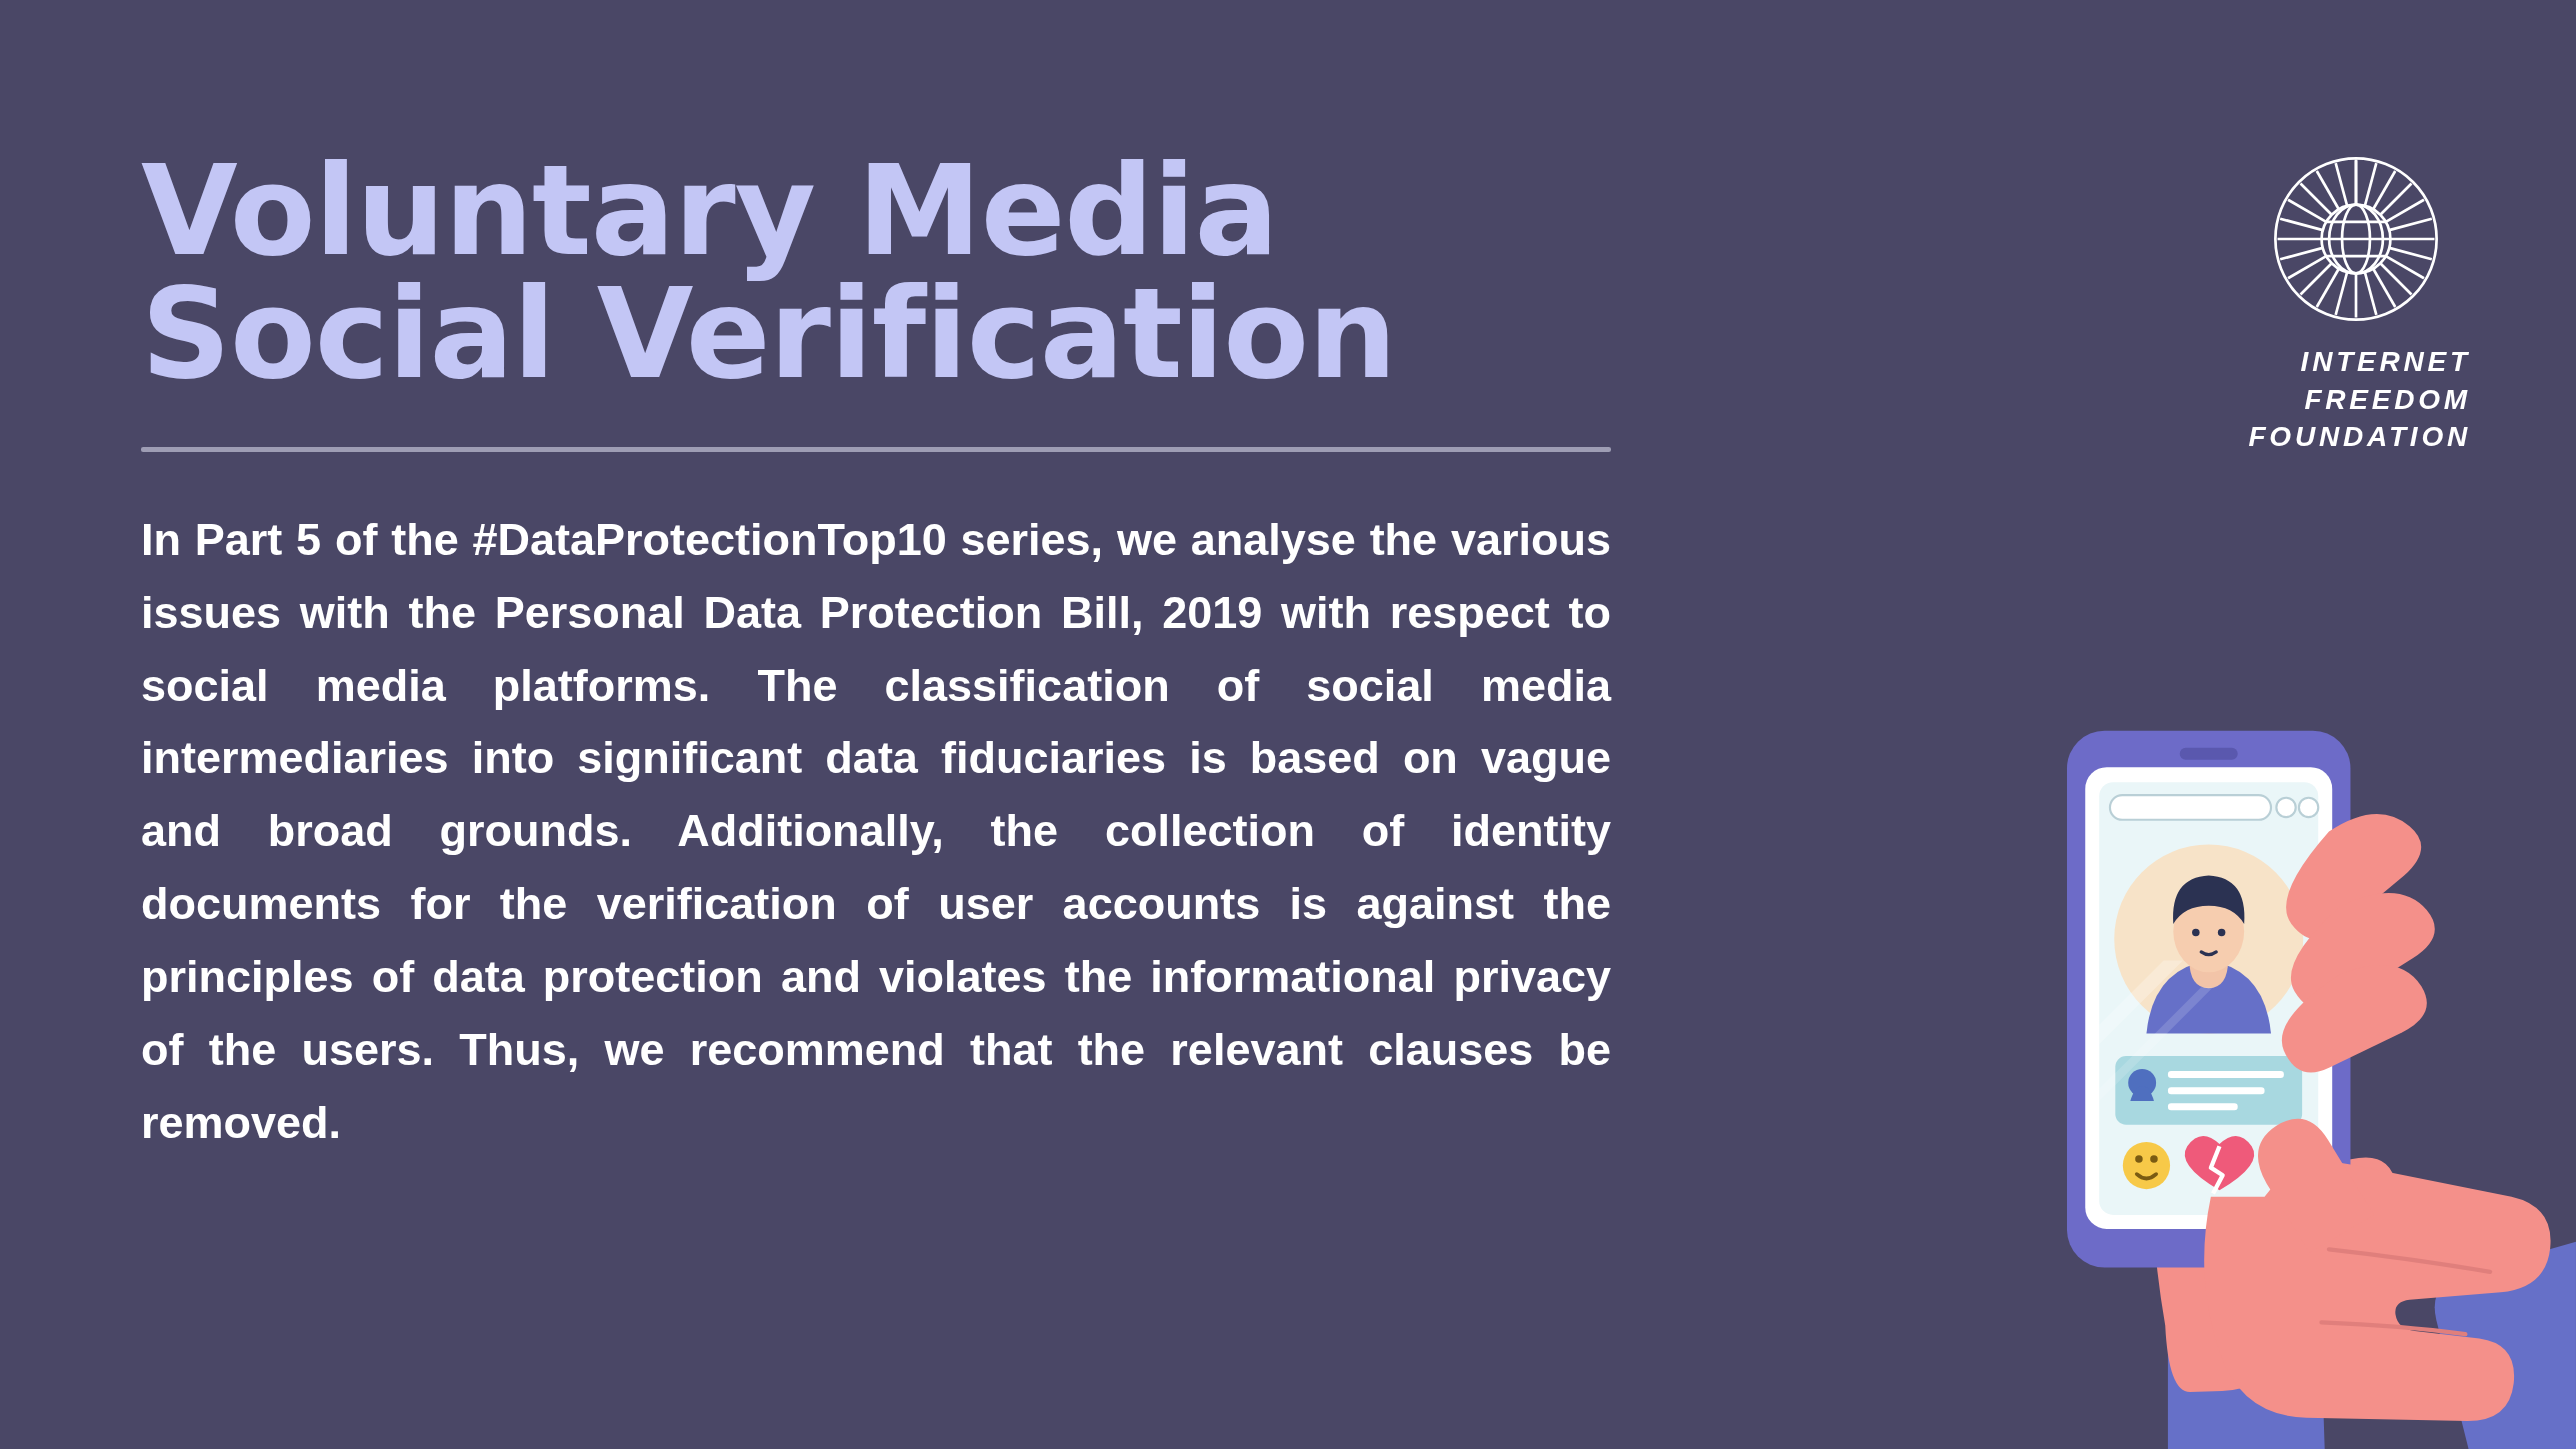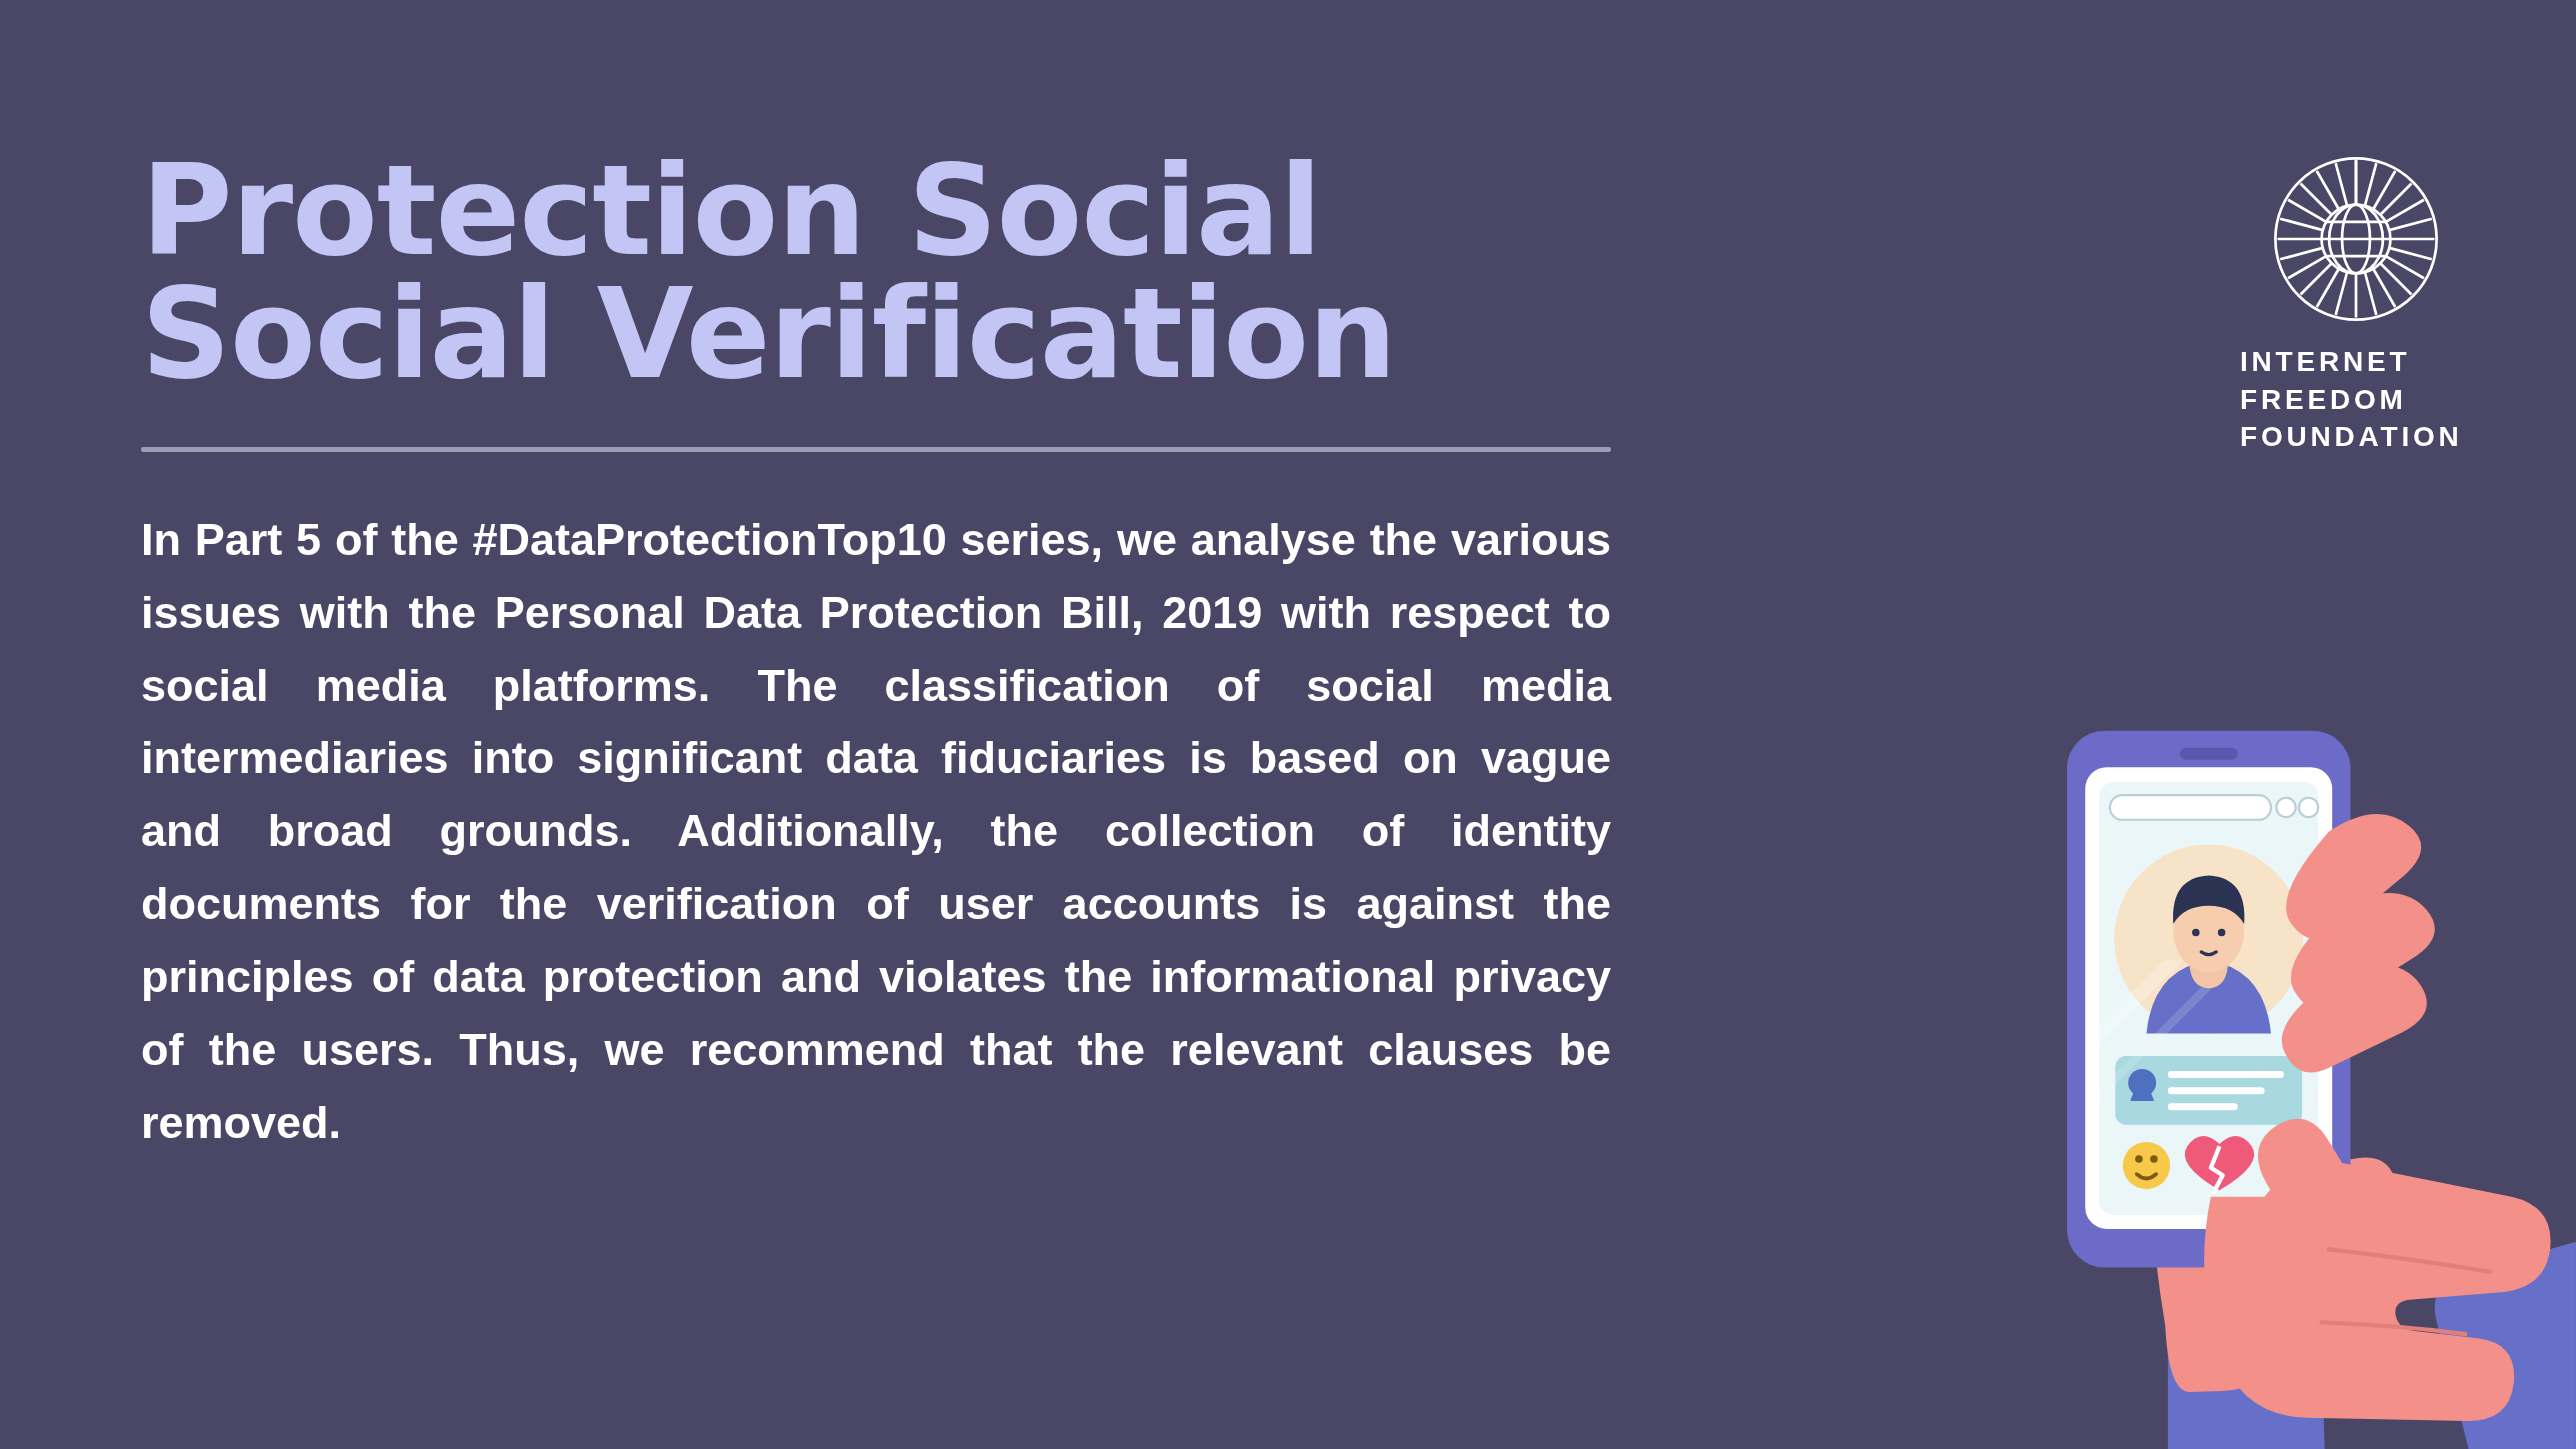"Protection Social" span.line { text: Protection Social -> Voluntary Media }
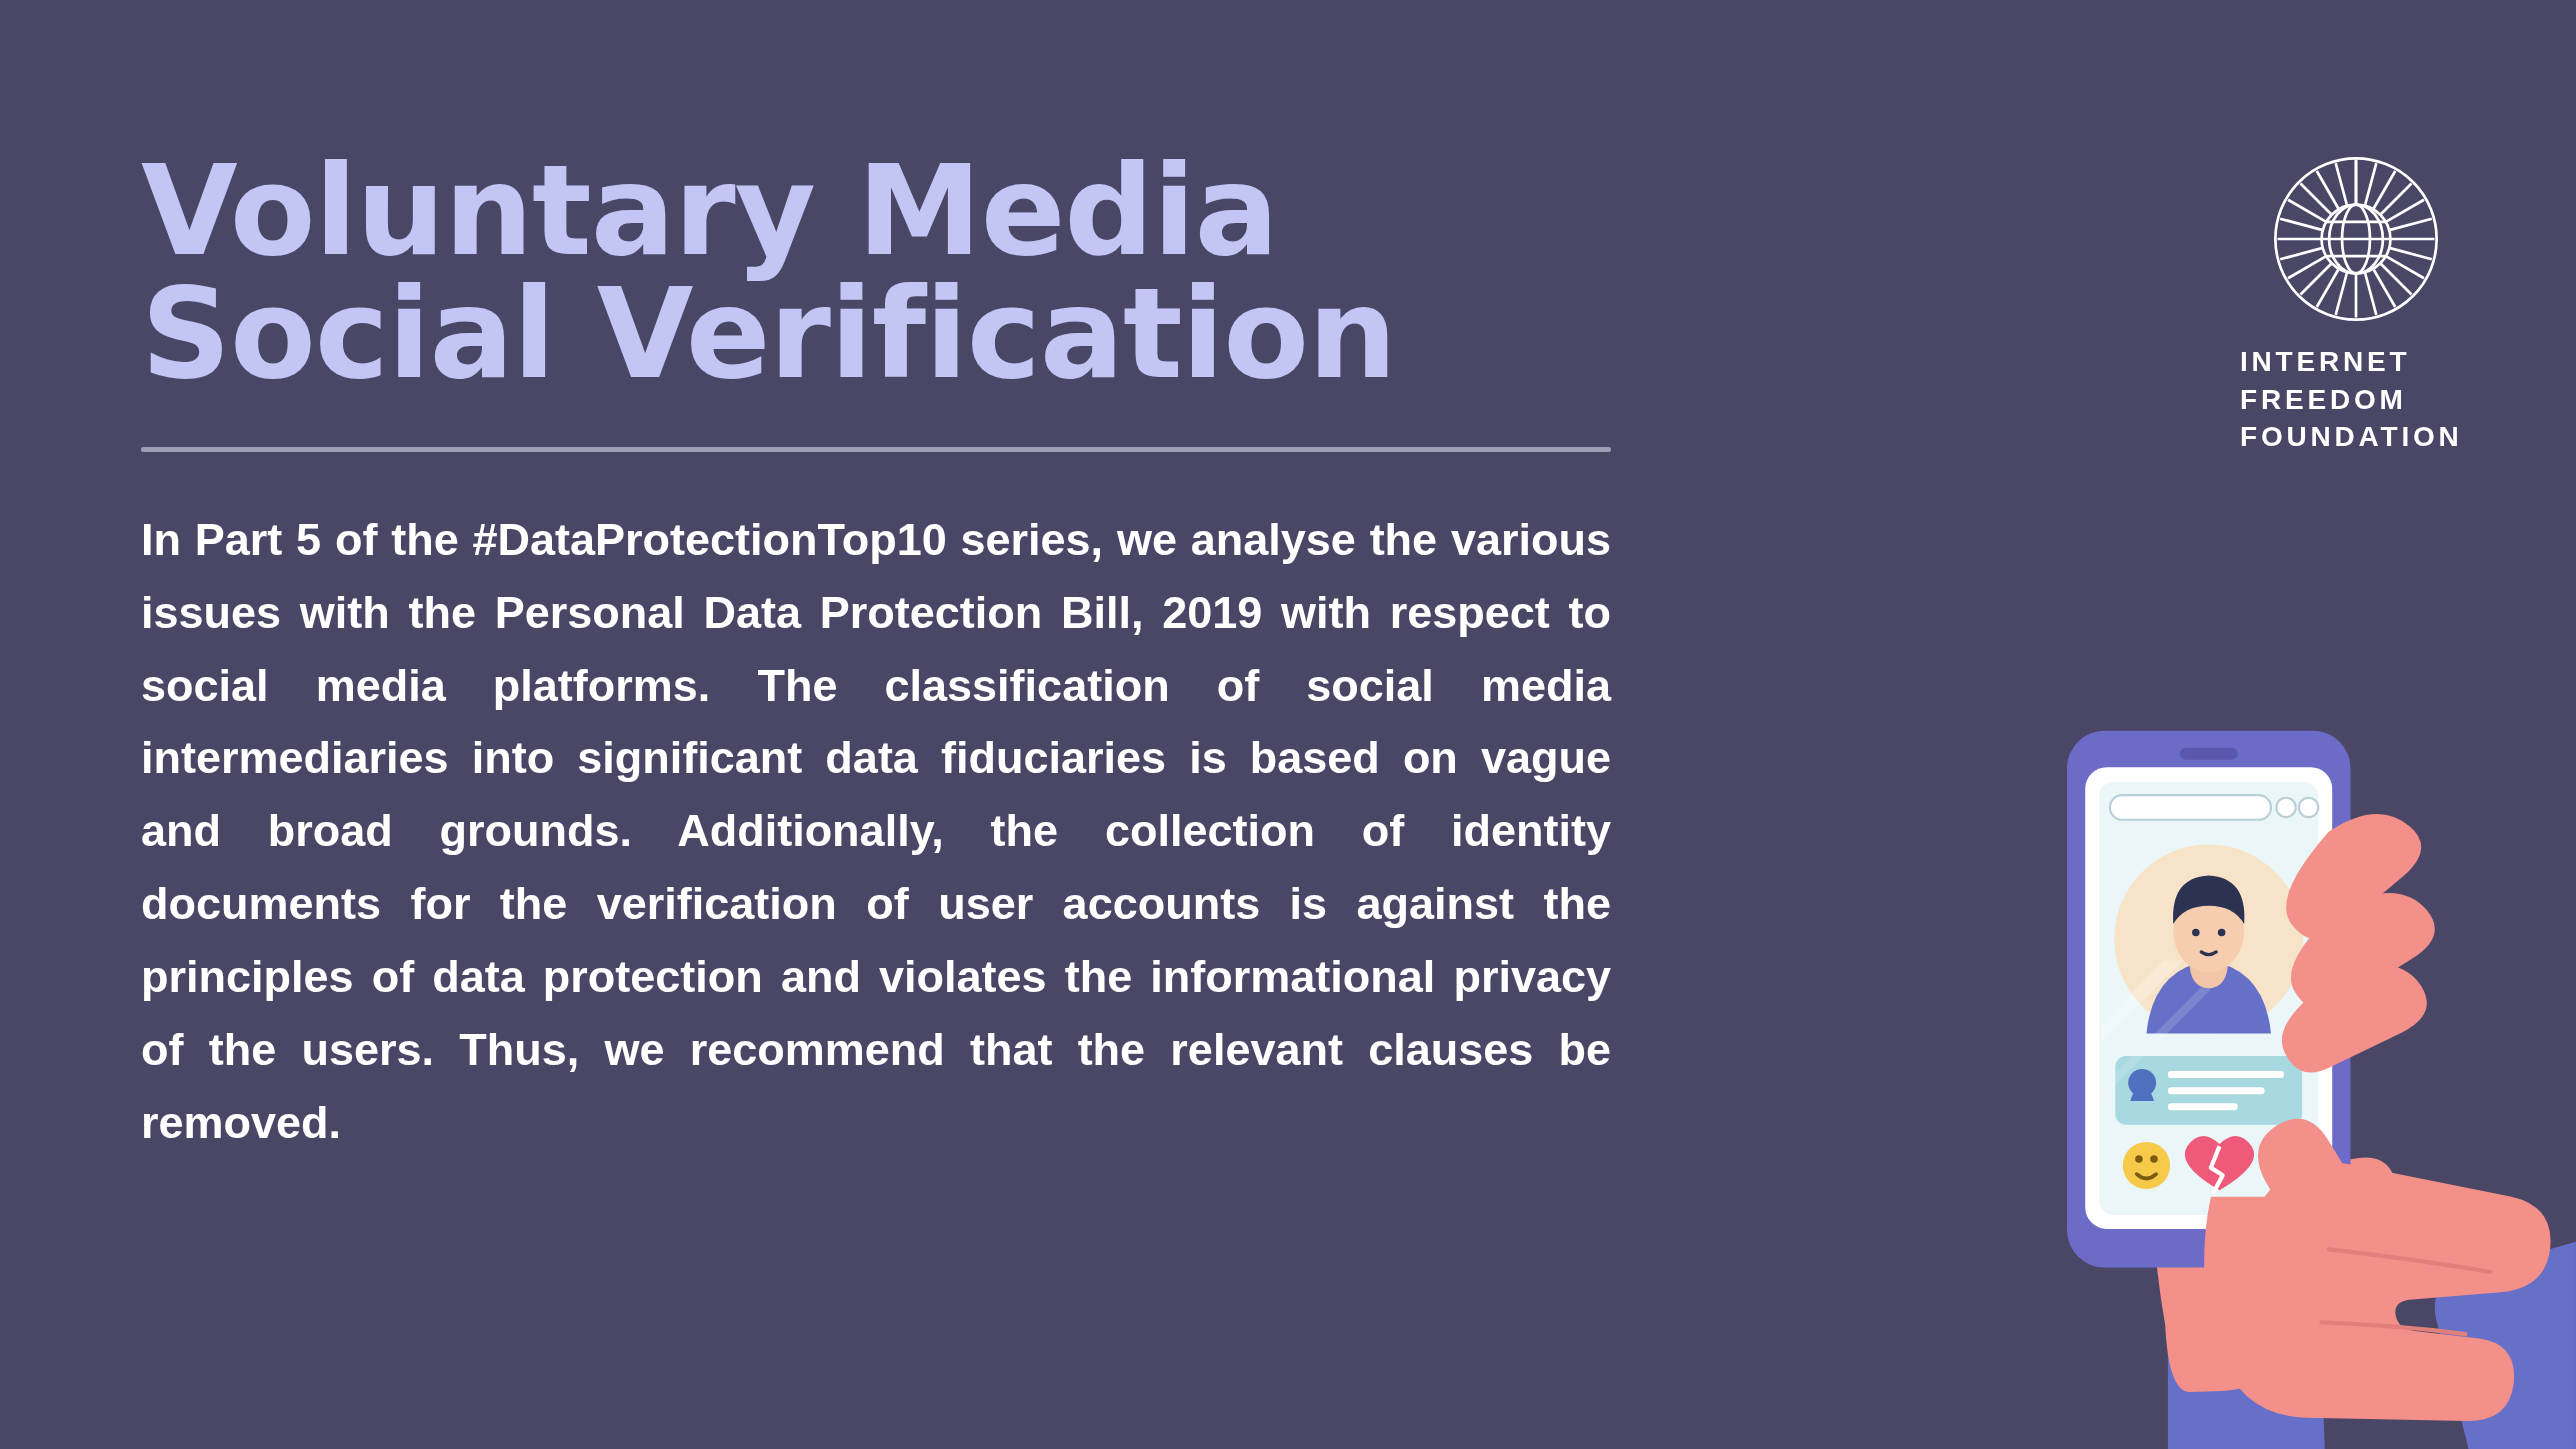"INTERNET" .logo-block { font-style: none -> italic; text-align: left -> right }
